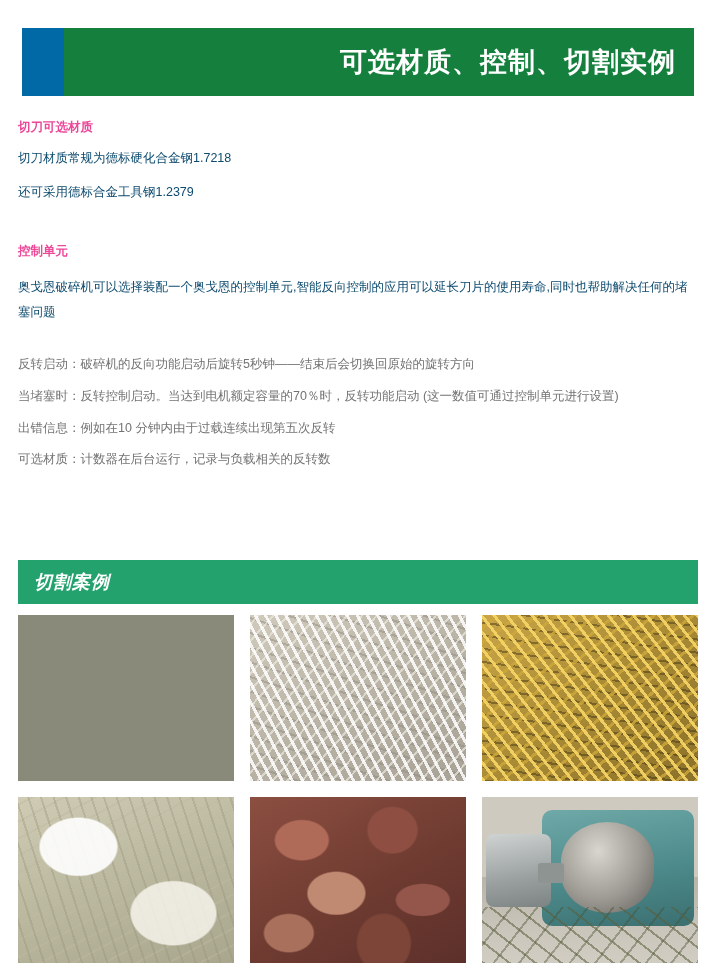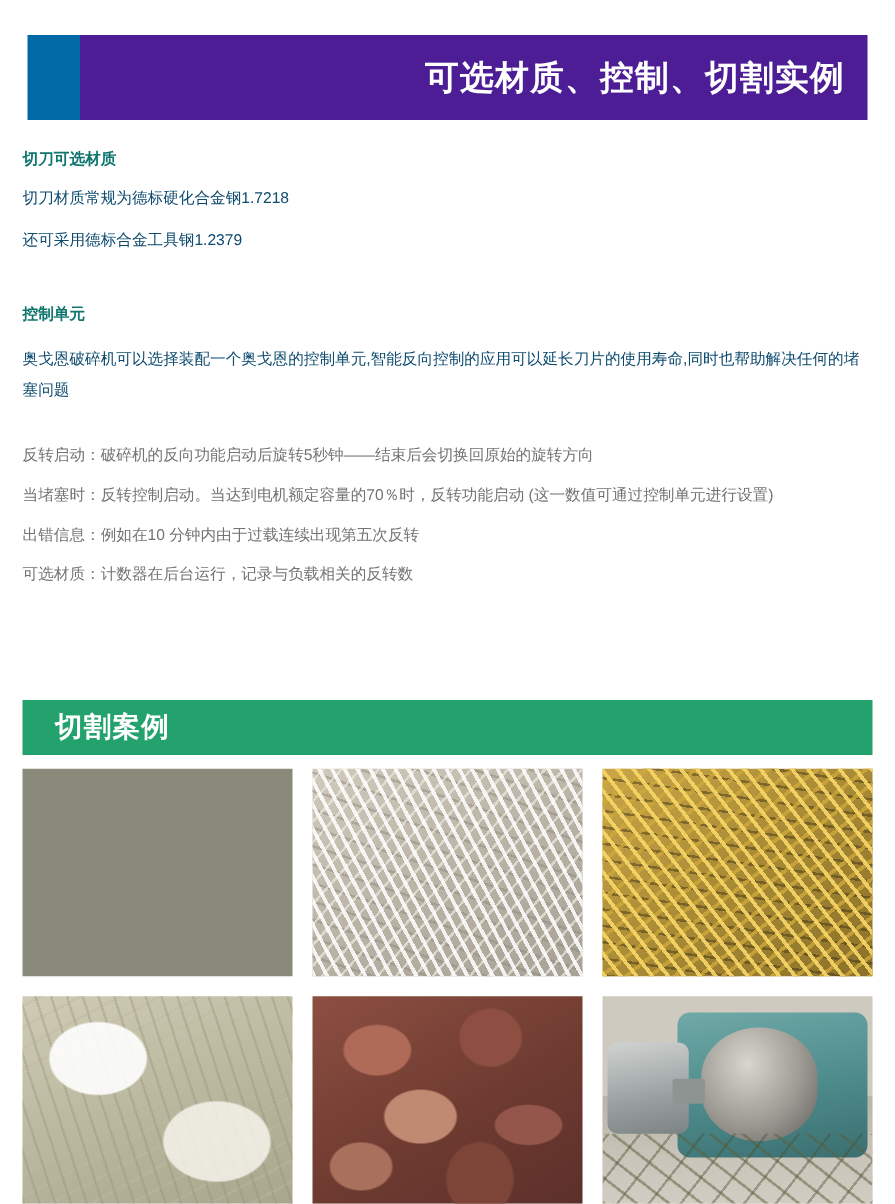"可选材质、控制、切割实例" .header-bar { background: #4c1d95 -> #15803d }
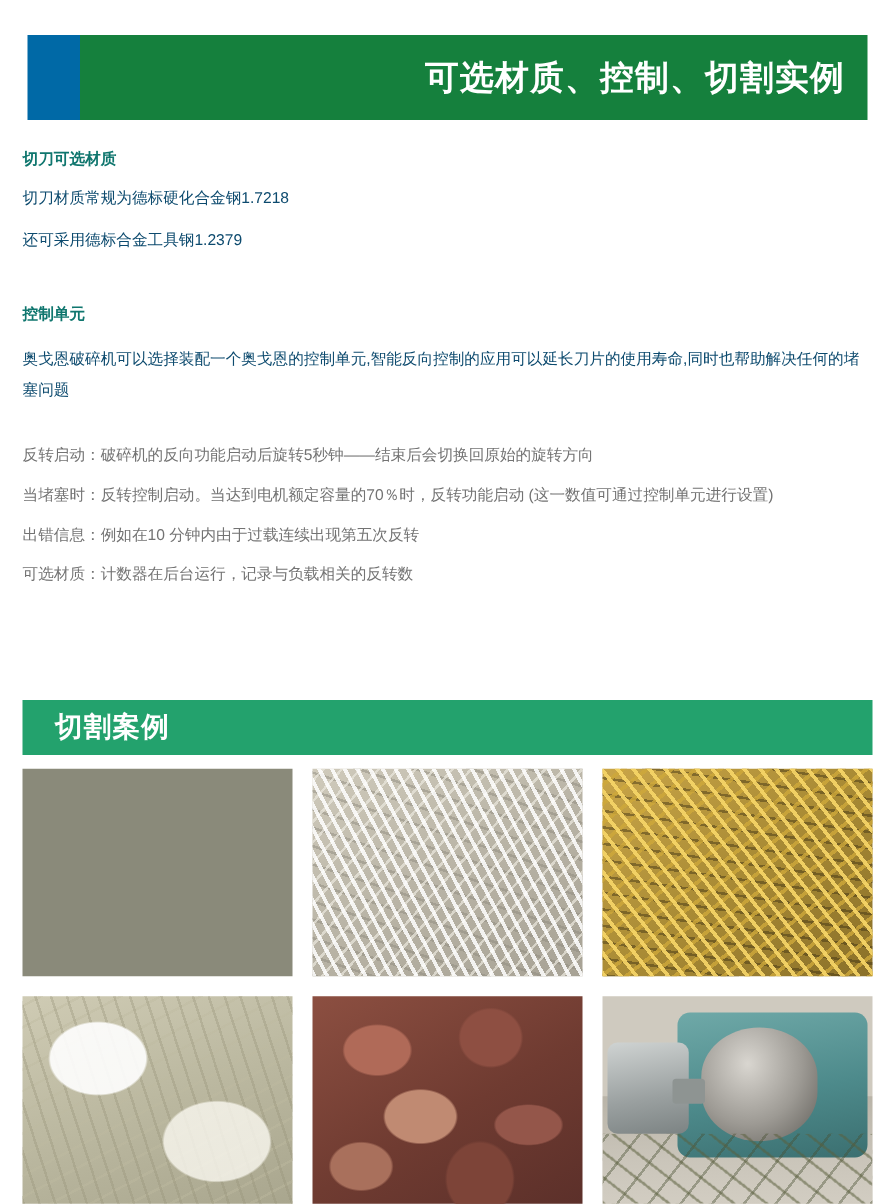"切刀可选材质" .sec-title { color: #0f766e -> #ec4899 }
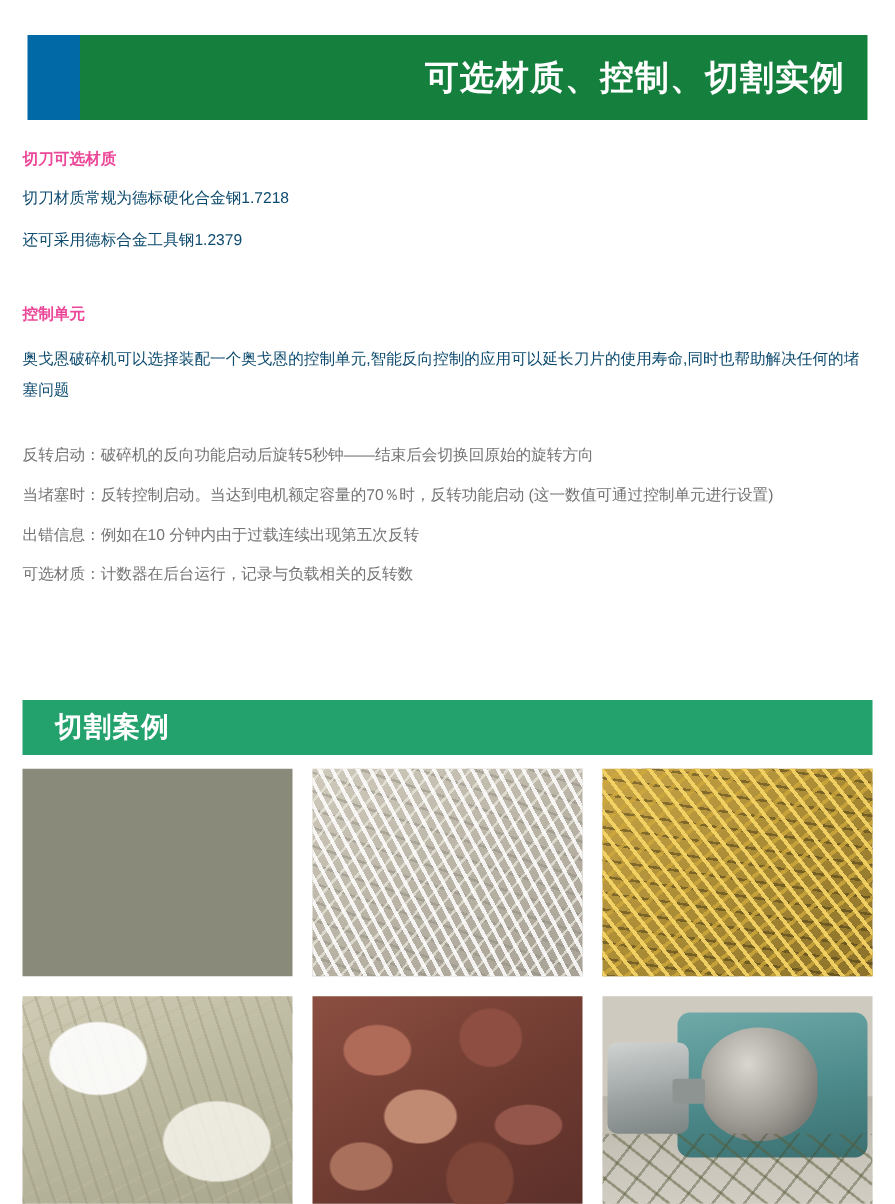"切割案例" .section-bar span { font-size: 22px -> 18px; font-style: none -> italic; padding-left: 26px -> 16px }
